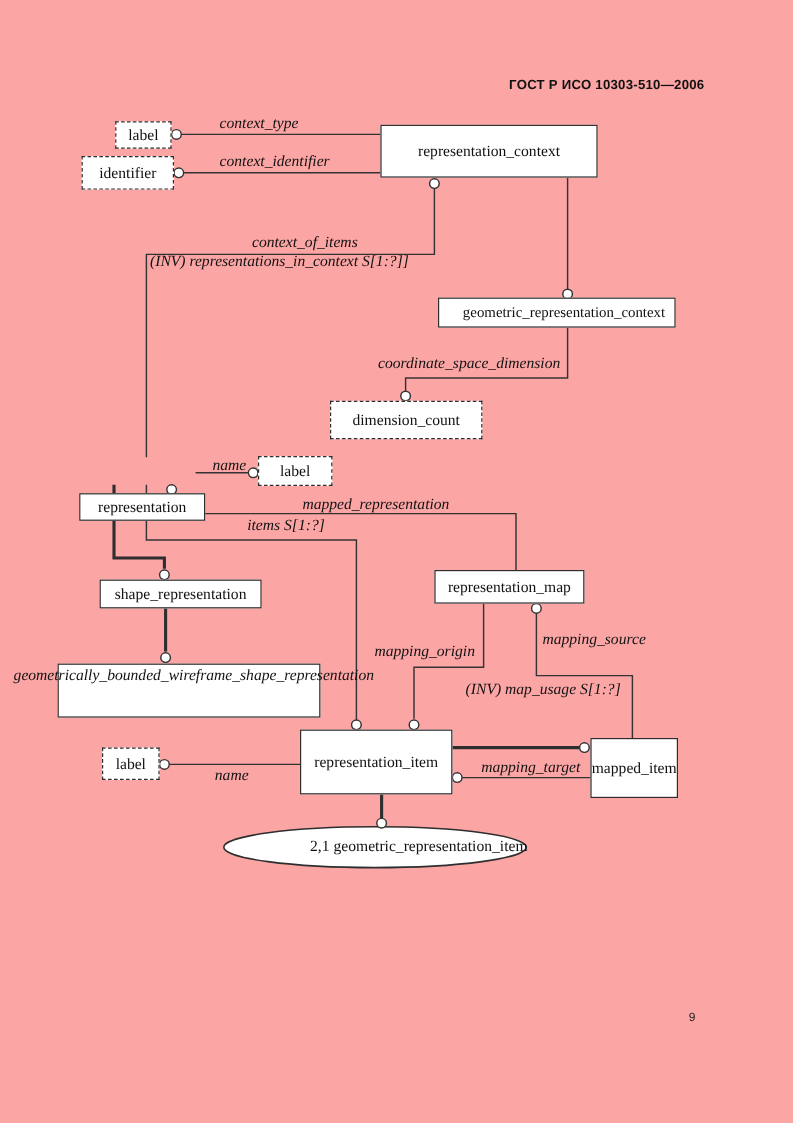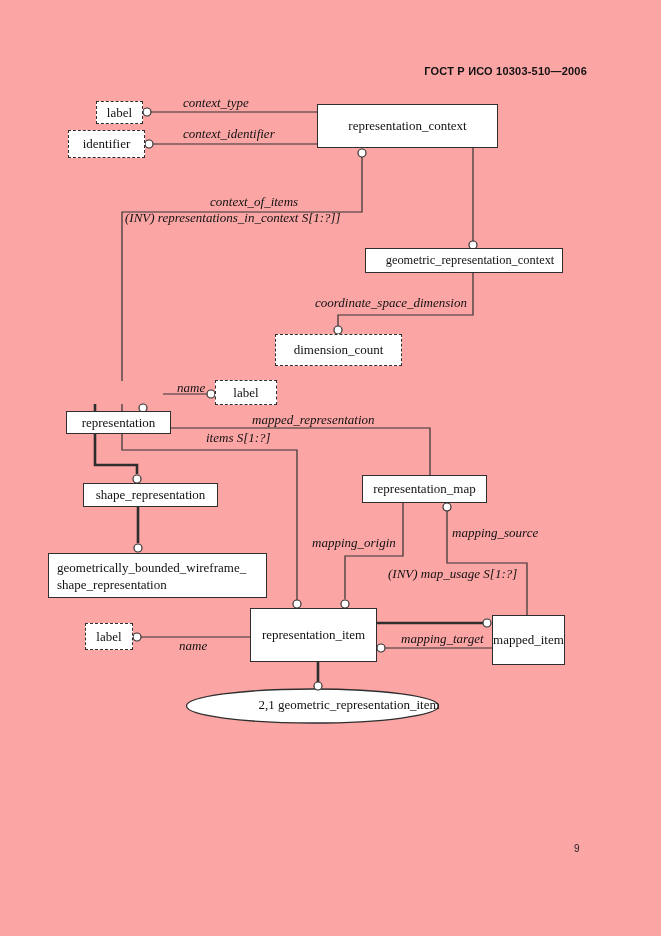"geometrically_bounded_wireframe_" .box.multiline { flex-direction: column -> row; font-style: none -> italic }
